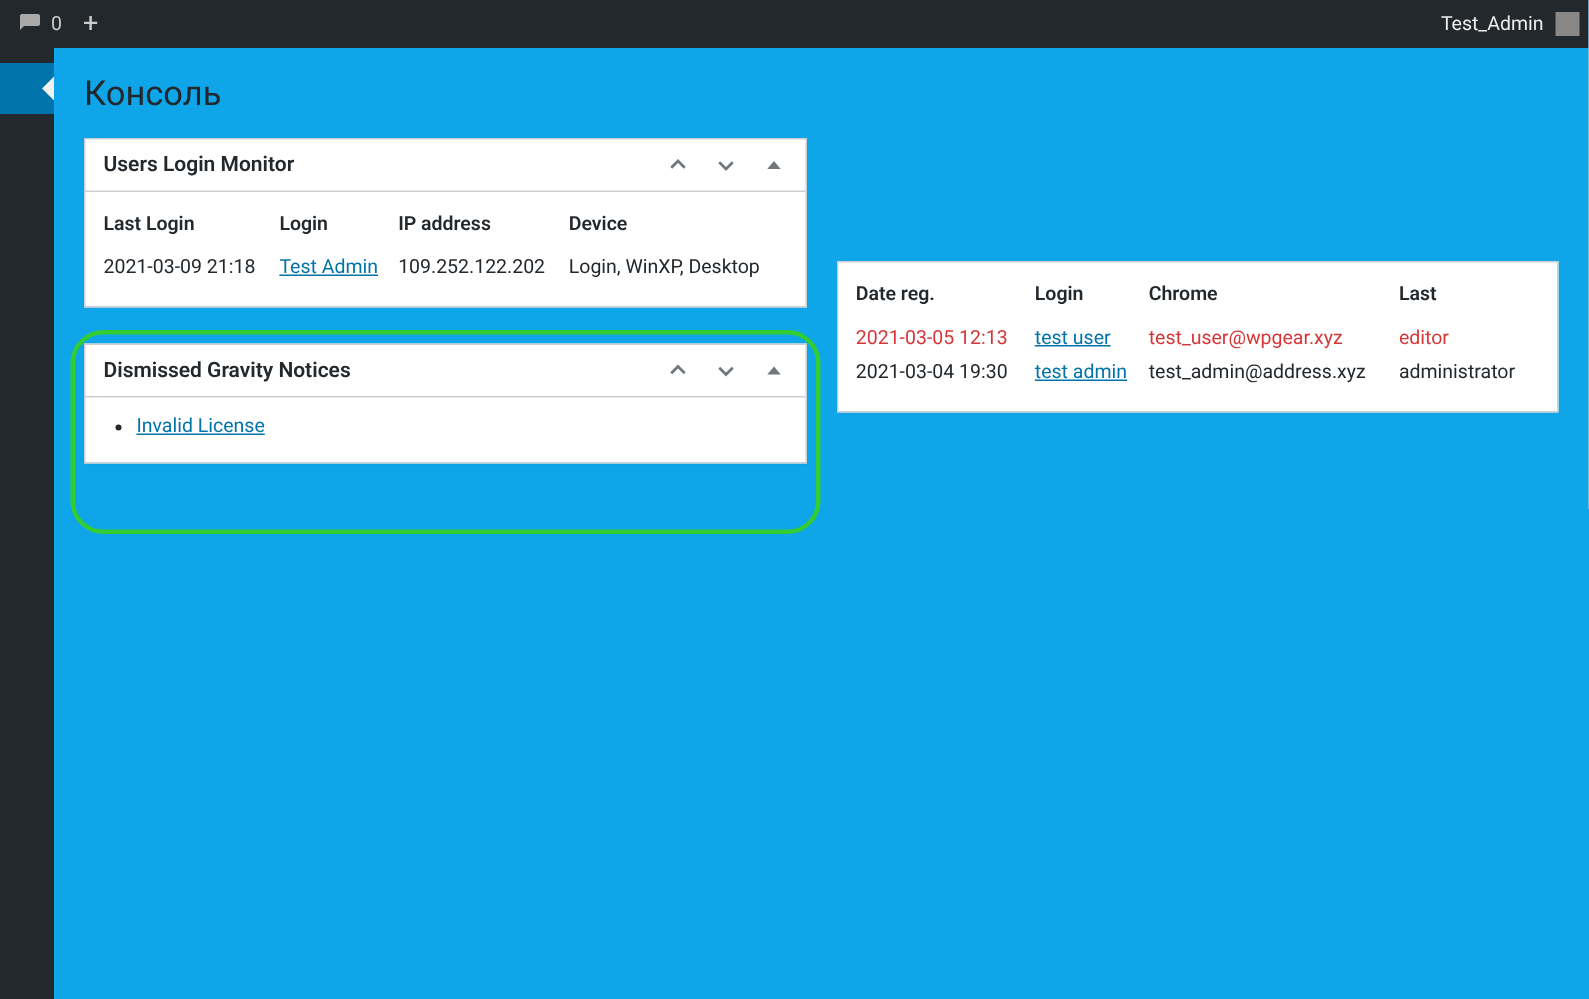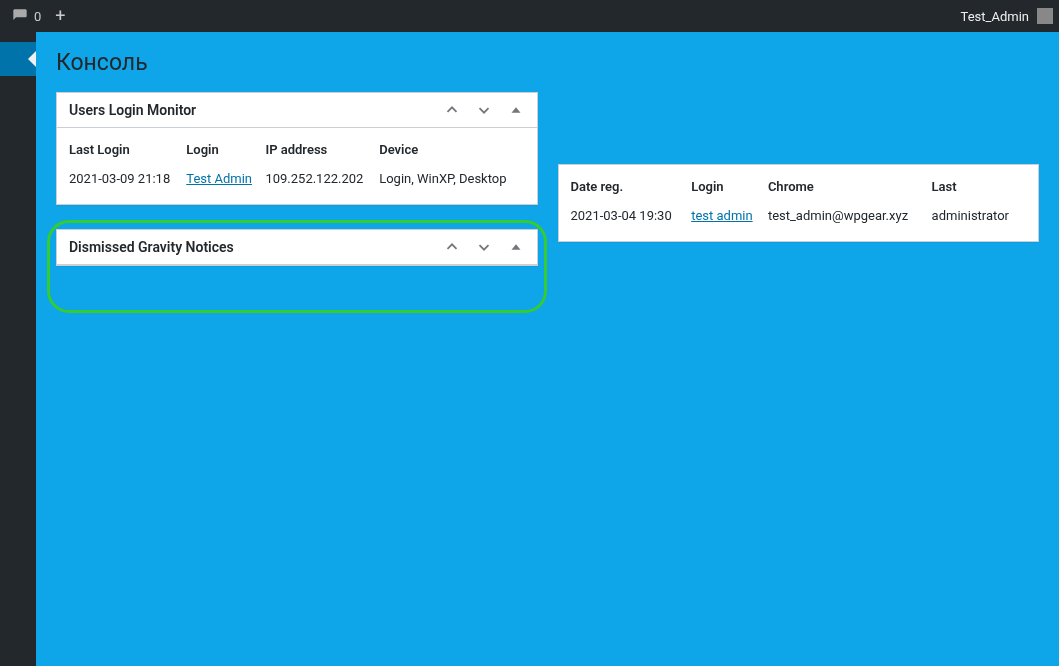"2021-03-05 12:13" tr { html: none -> <tr> <td>2021-03-05 12:13</td> <td><a>test user</a></td> <td>test_user@wpgear.xyz</td> <td>editor</td> </tr> }
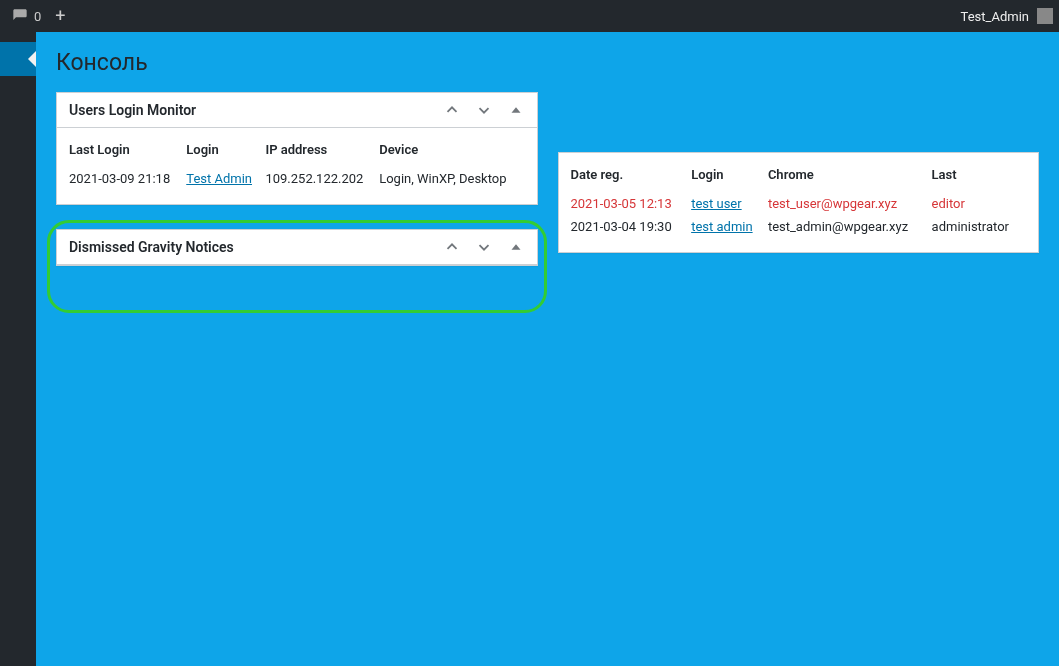"test_admin@wpgear.xyz" td { text: admin@wpgear.xyz -> admin@address.xyz }
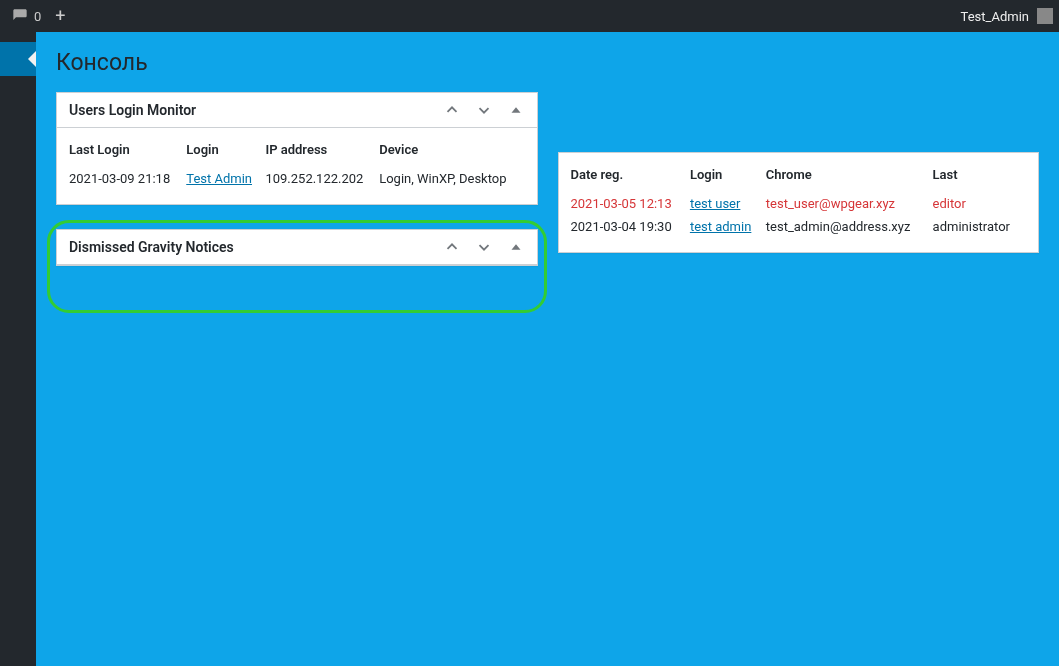"Invalid License" div.postbox-body { html: none -> <div> <ul> <li><a>Invalid License</a></li> </ul> </div> }
